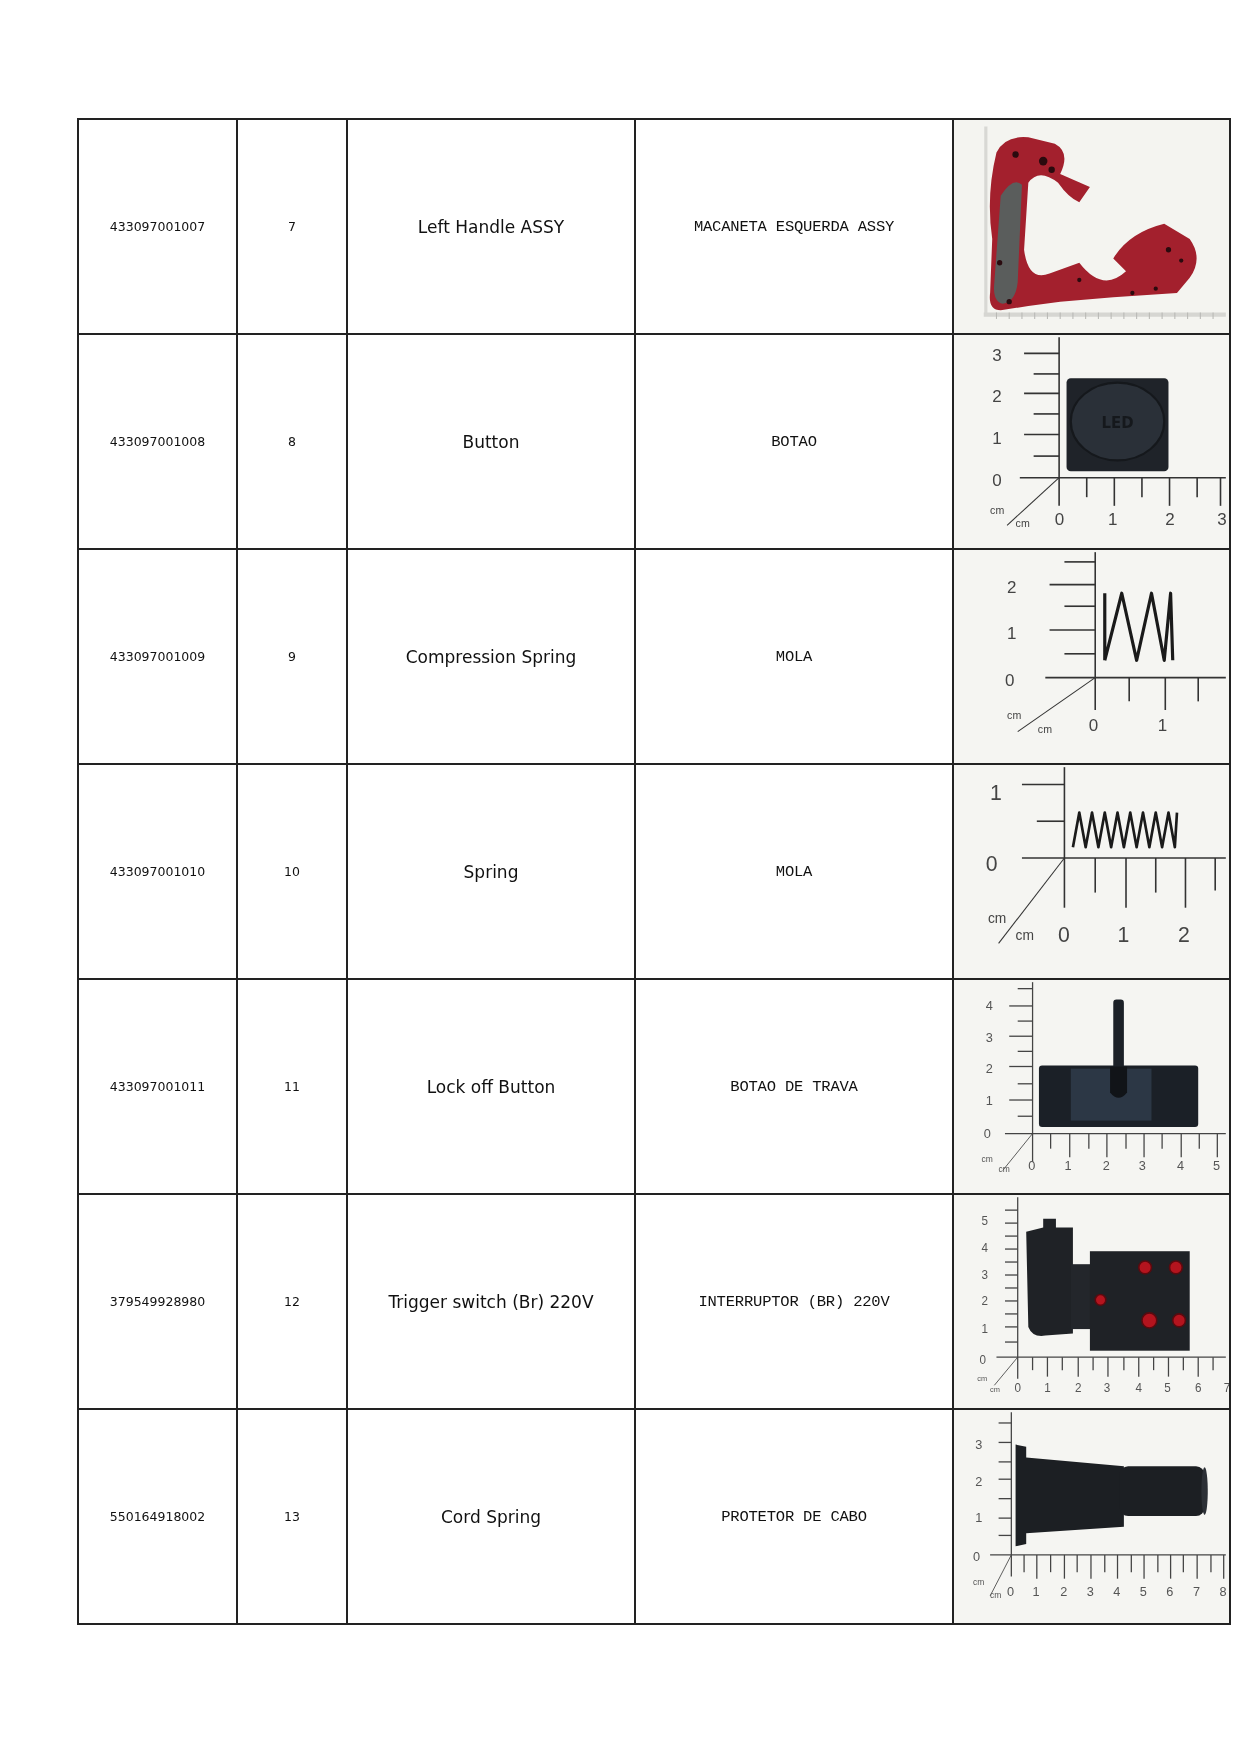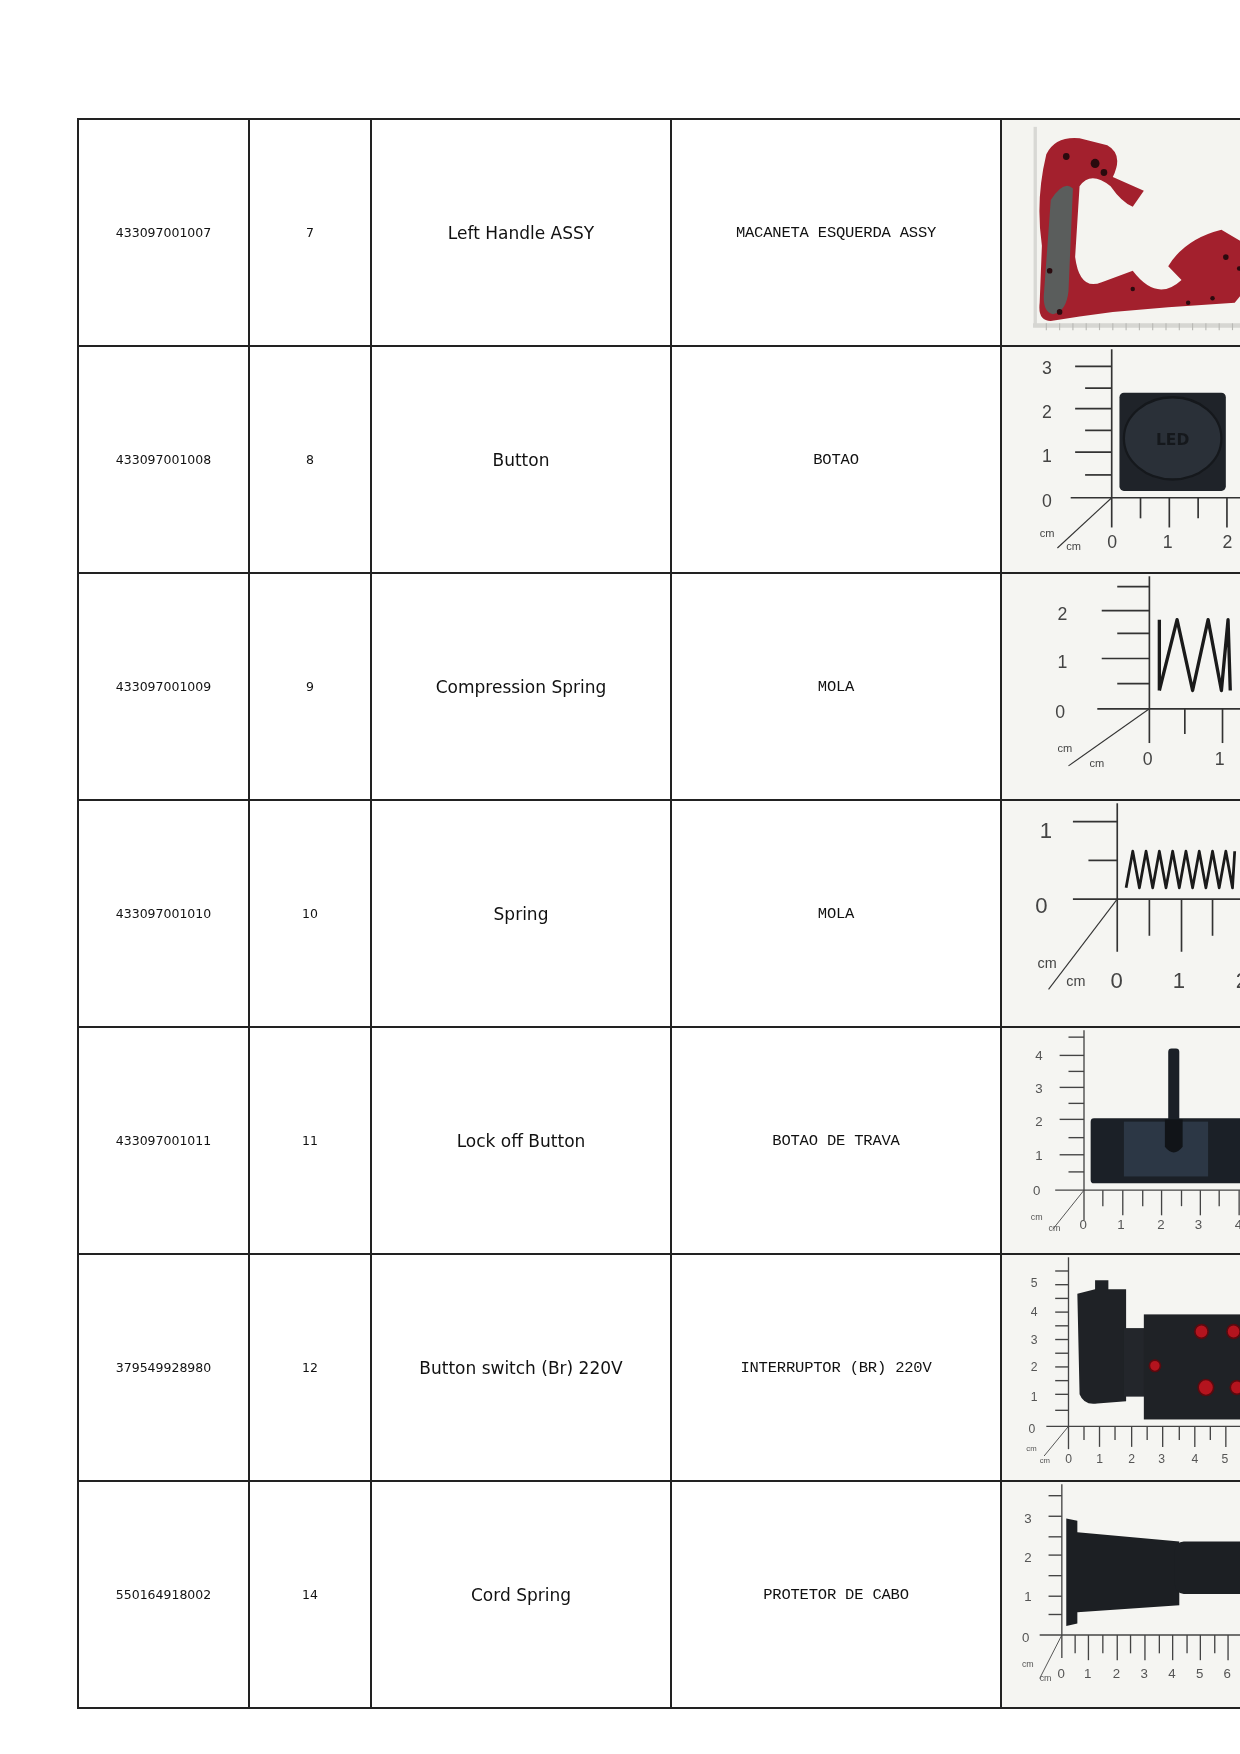"433097001007" table.parts td { padding: 14px -> 8px }
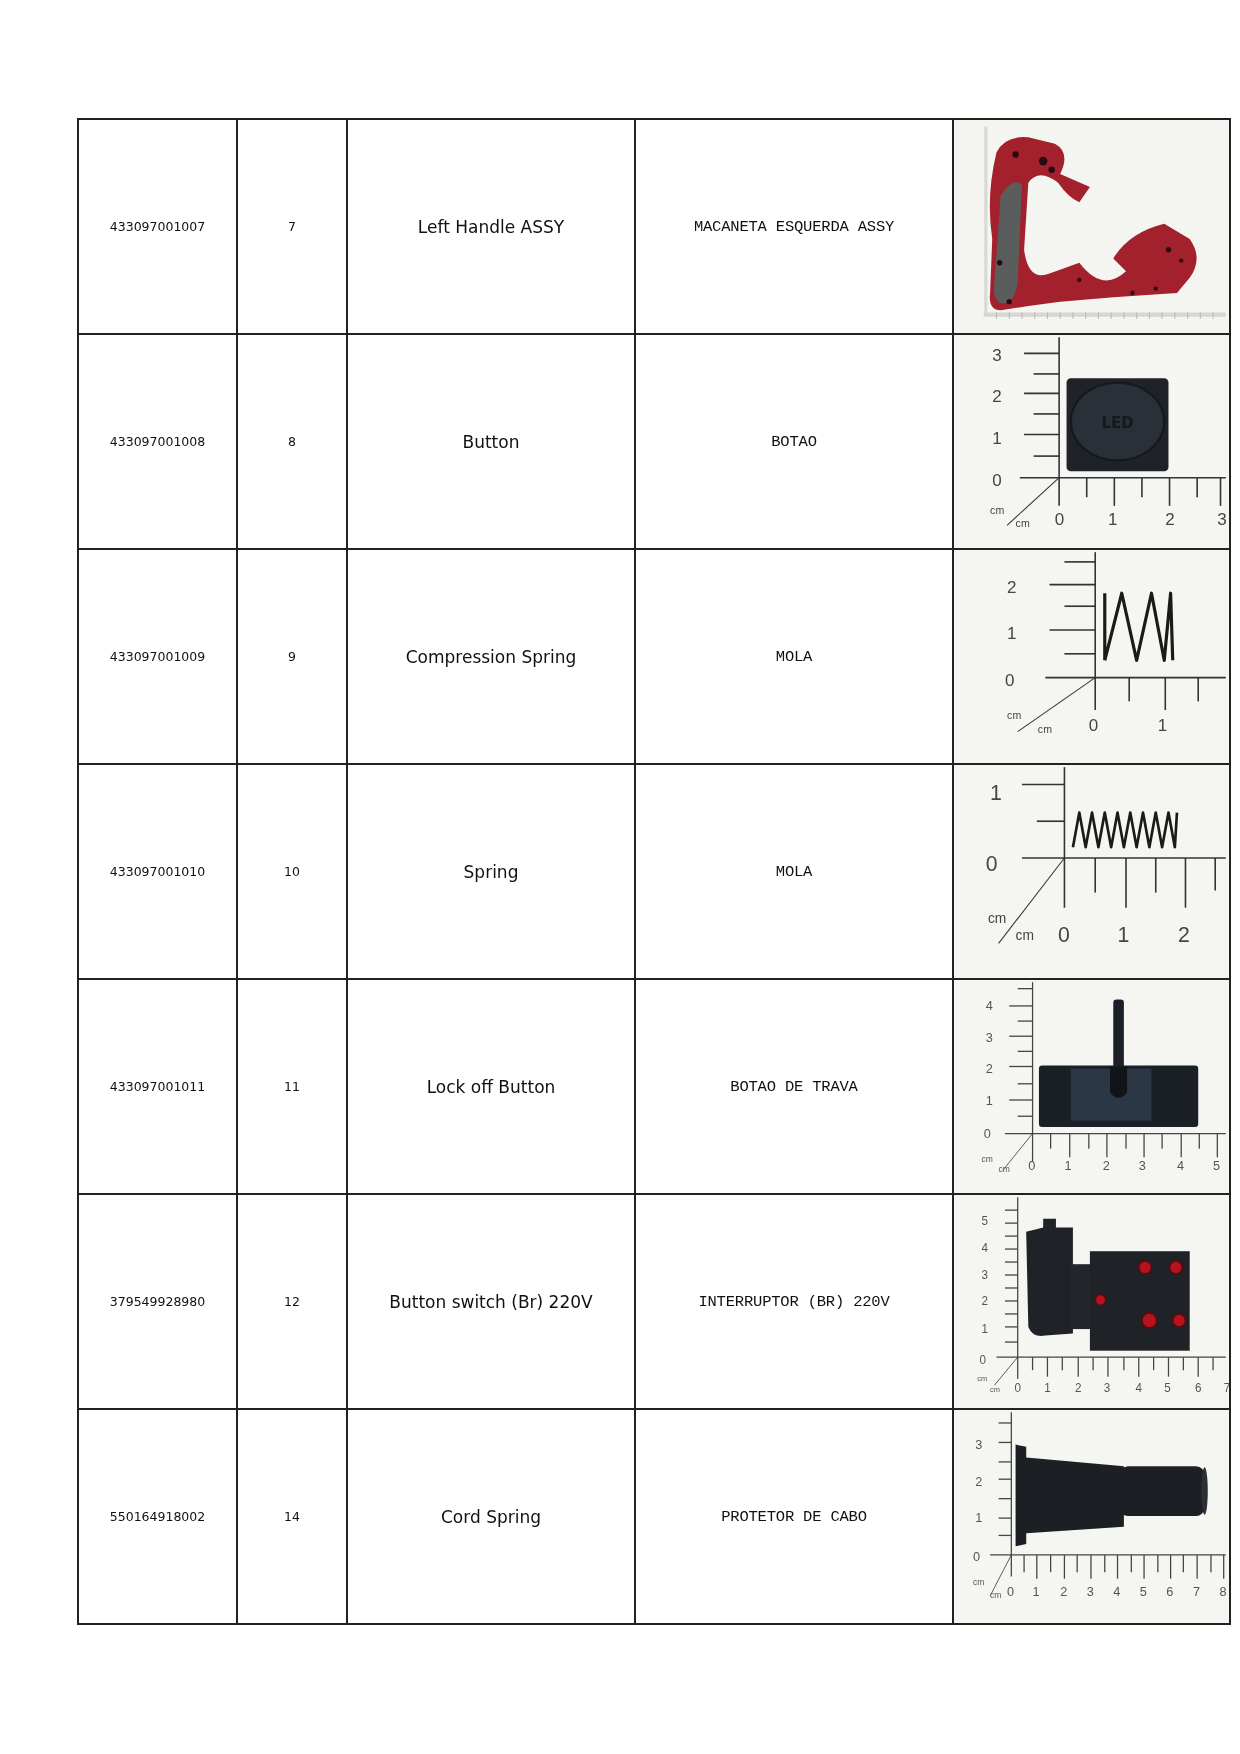"Button switch (Br) 220V" td.c-en { text: Button -> Trigger }
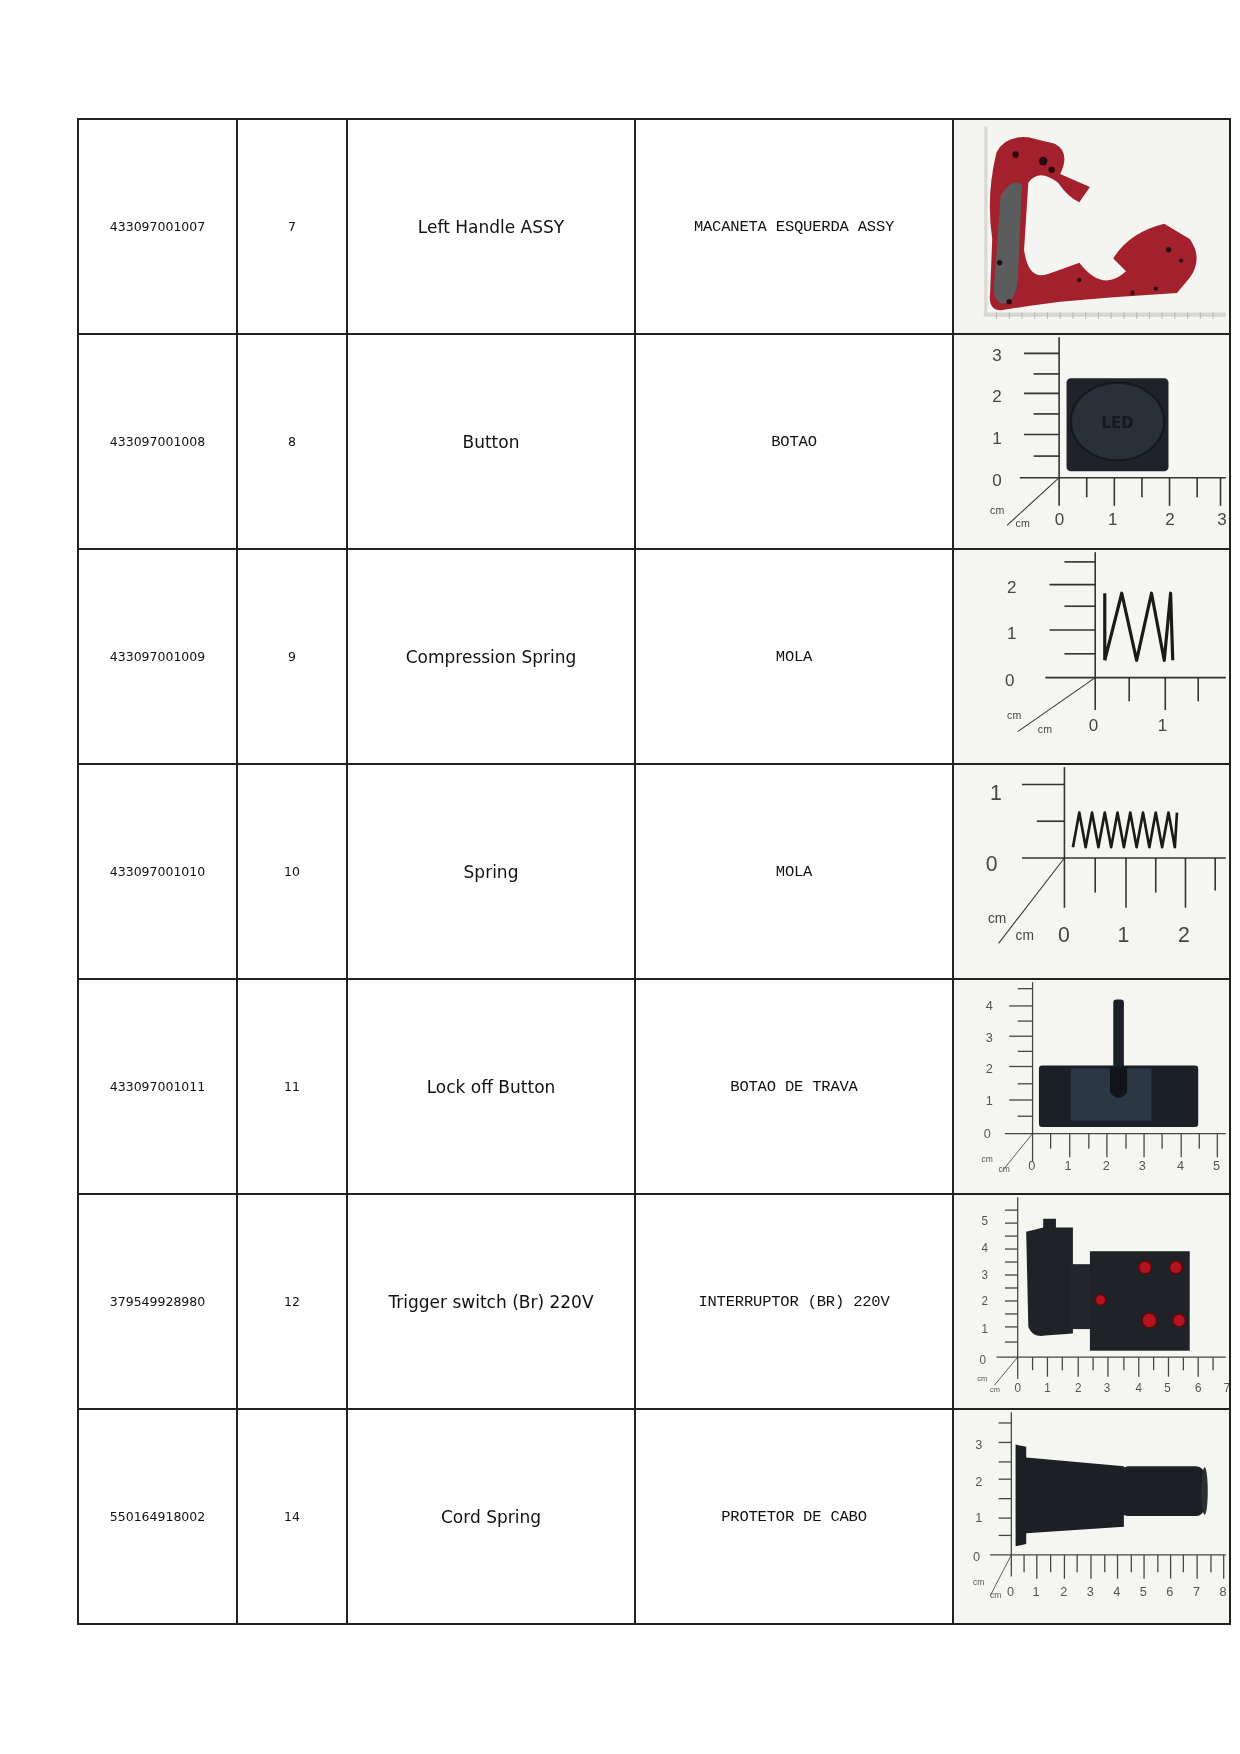"14" td.c-pos { text: 14 -> 13 }
